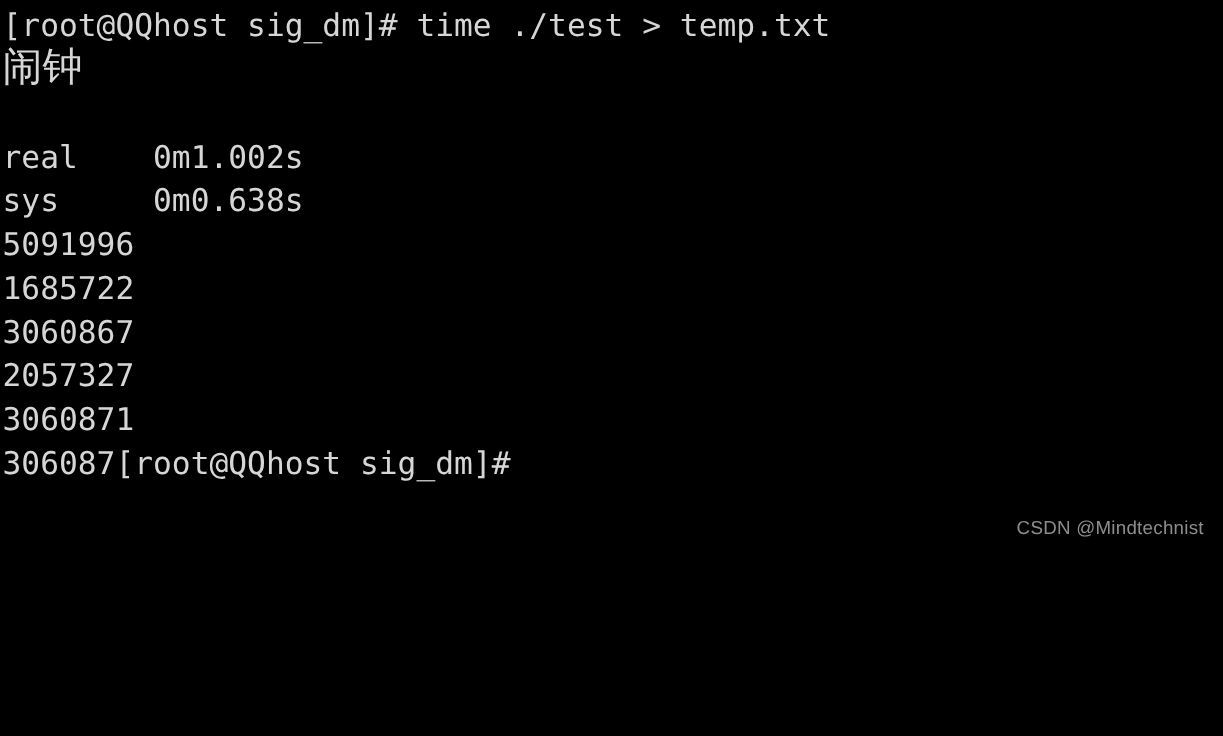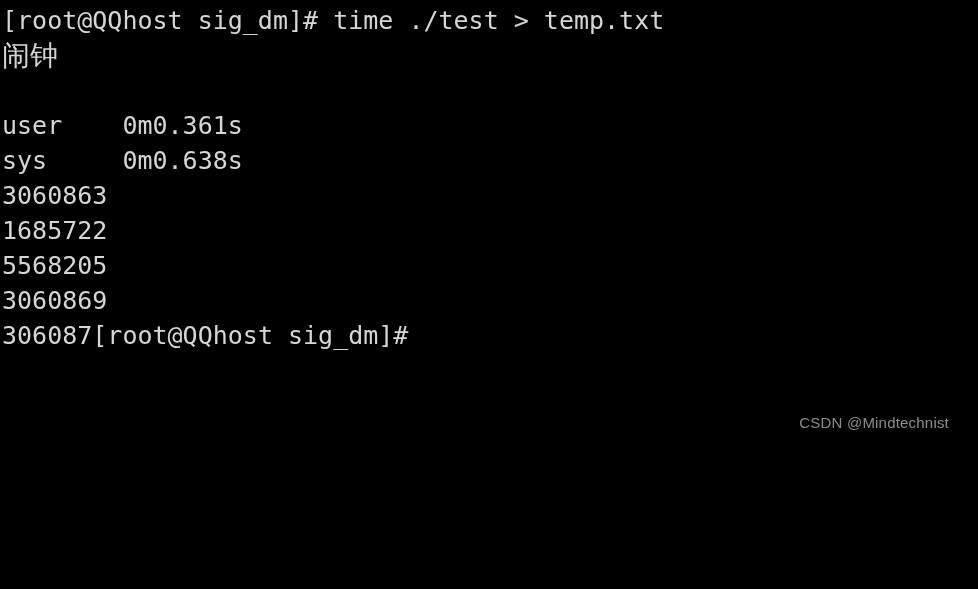"闹钟" .line.cjk { font-family: Liberation Sans, sans-serif -> Liberation Mono, monospace; font-size: 28px -> 32px }
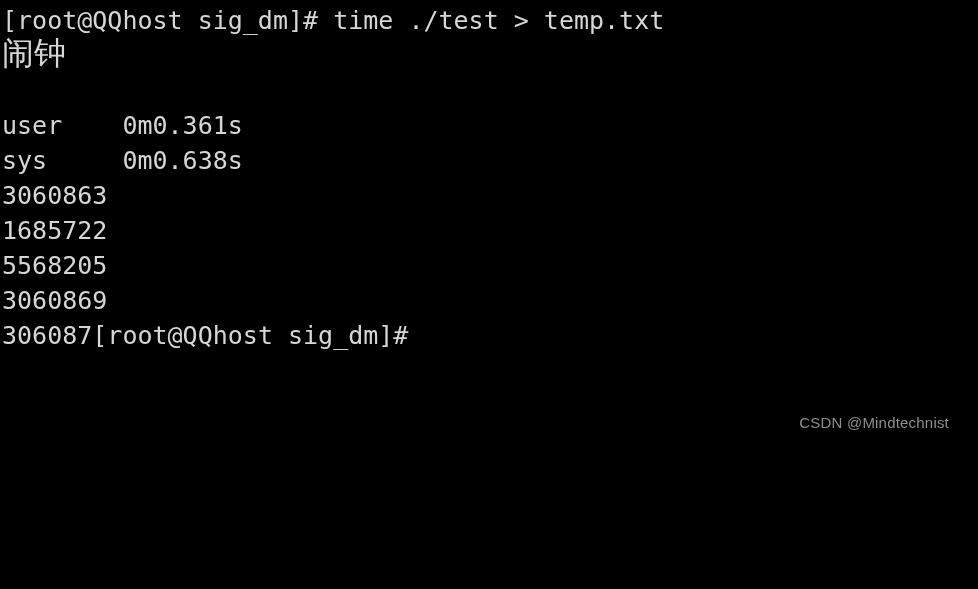"real 0m1.002s" div.line { html: none -> <div><span>real 0m1.002s</span></div> }
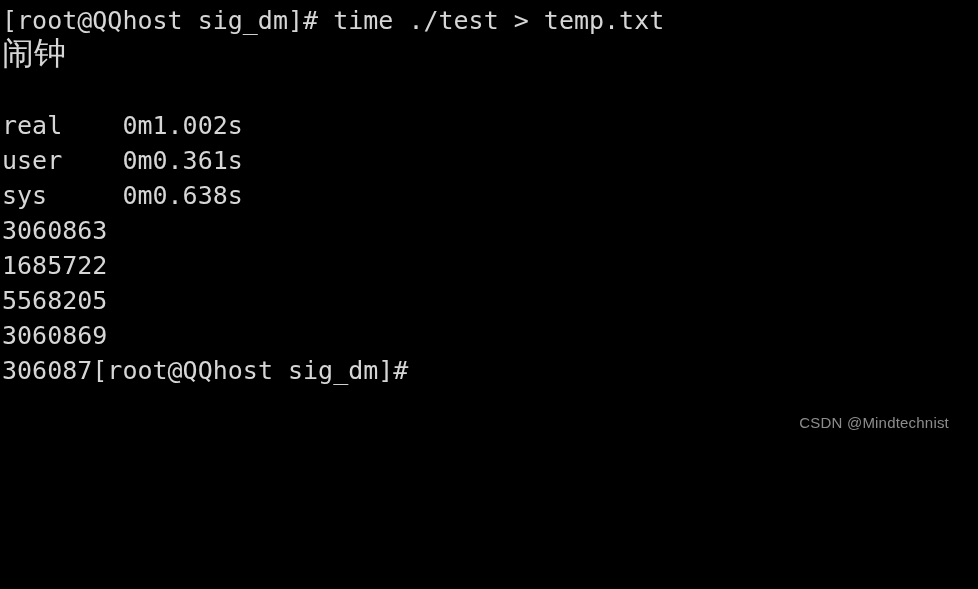"user 0m0.361s" div.line { html: <div><span>user 0m0.361s</span></div> -> none }
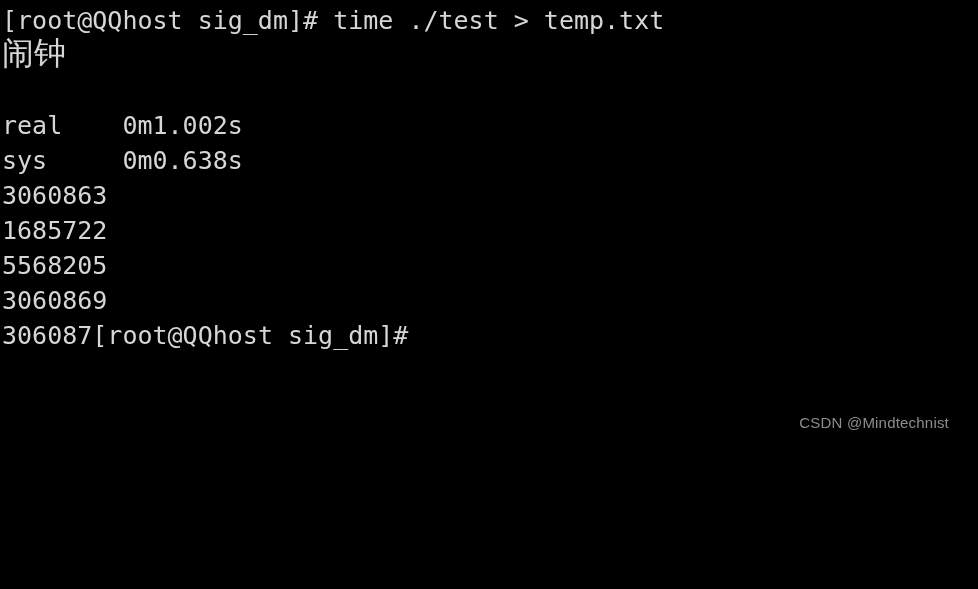"3060863" span.seg { text: 3060863 -> 5091996 }
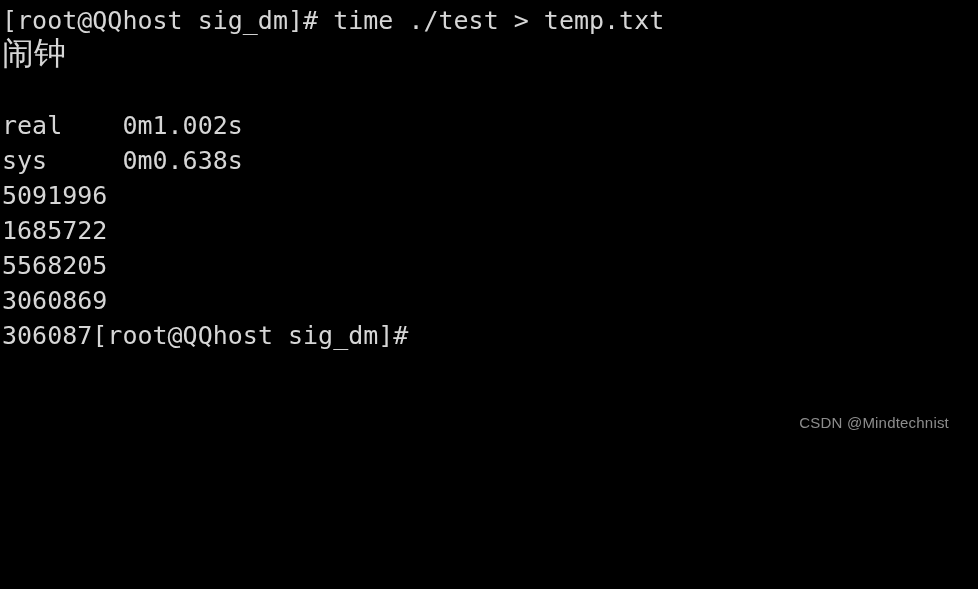"5568205" span.seg { text: 5568205 -> 3060867 }
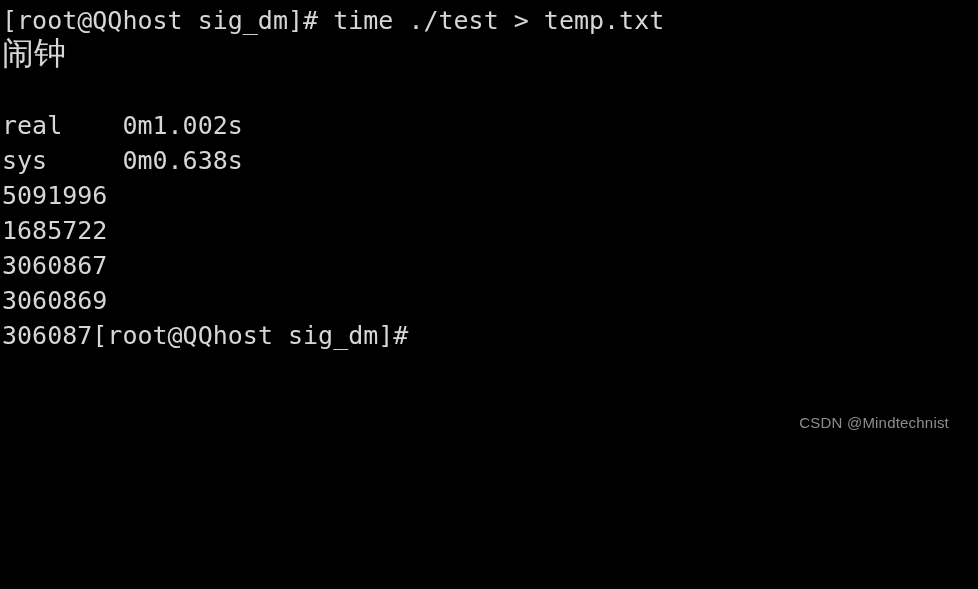"3060869" span.seg { text: 3060869 -> 2057327 }
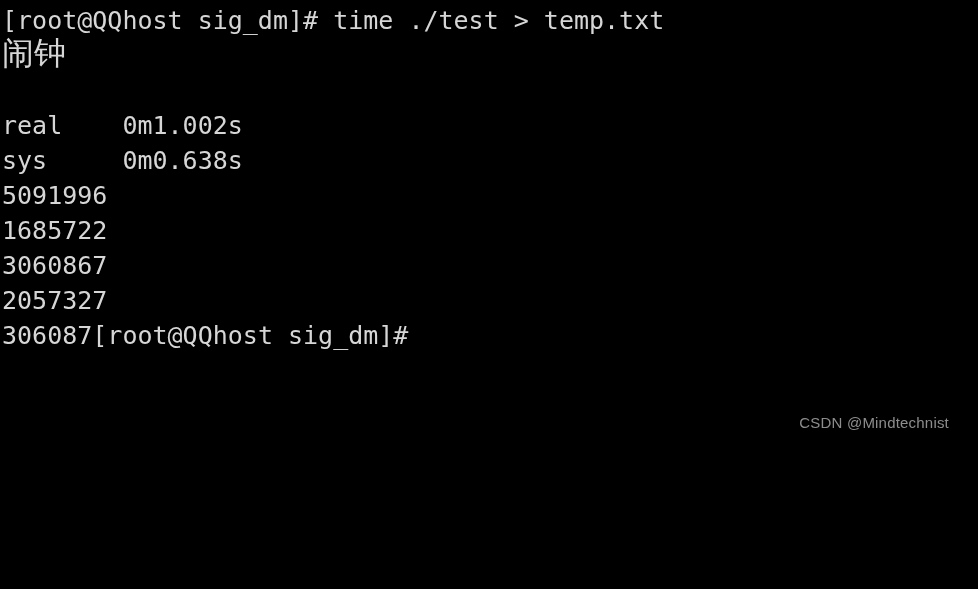"3060871" div.line { html: none -> <div><span>3060871</span></div> }
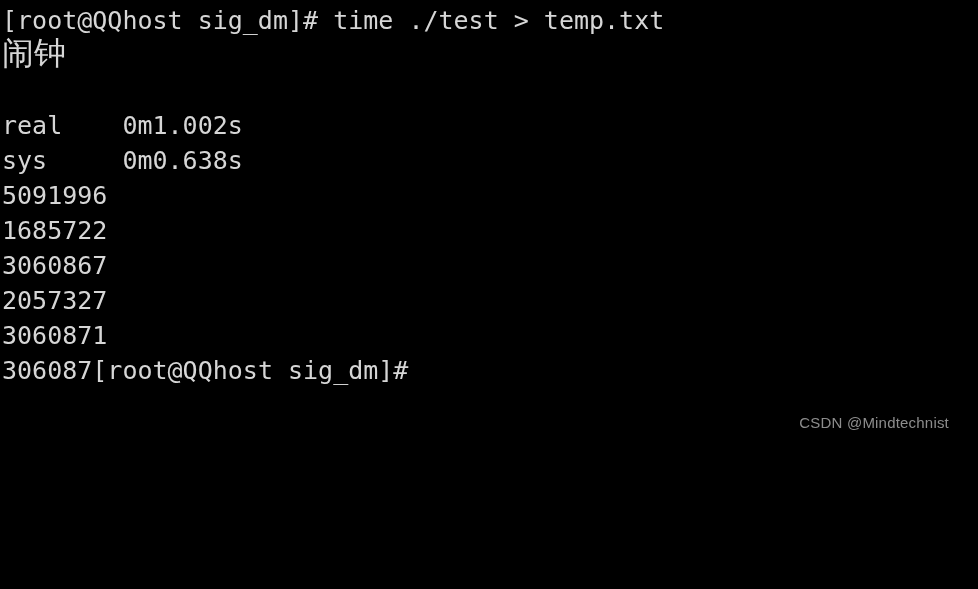"CSDN @Mindtechnist" .watermark { right: 29px -> 15px }
